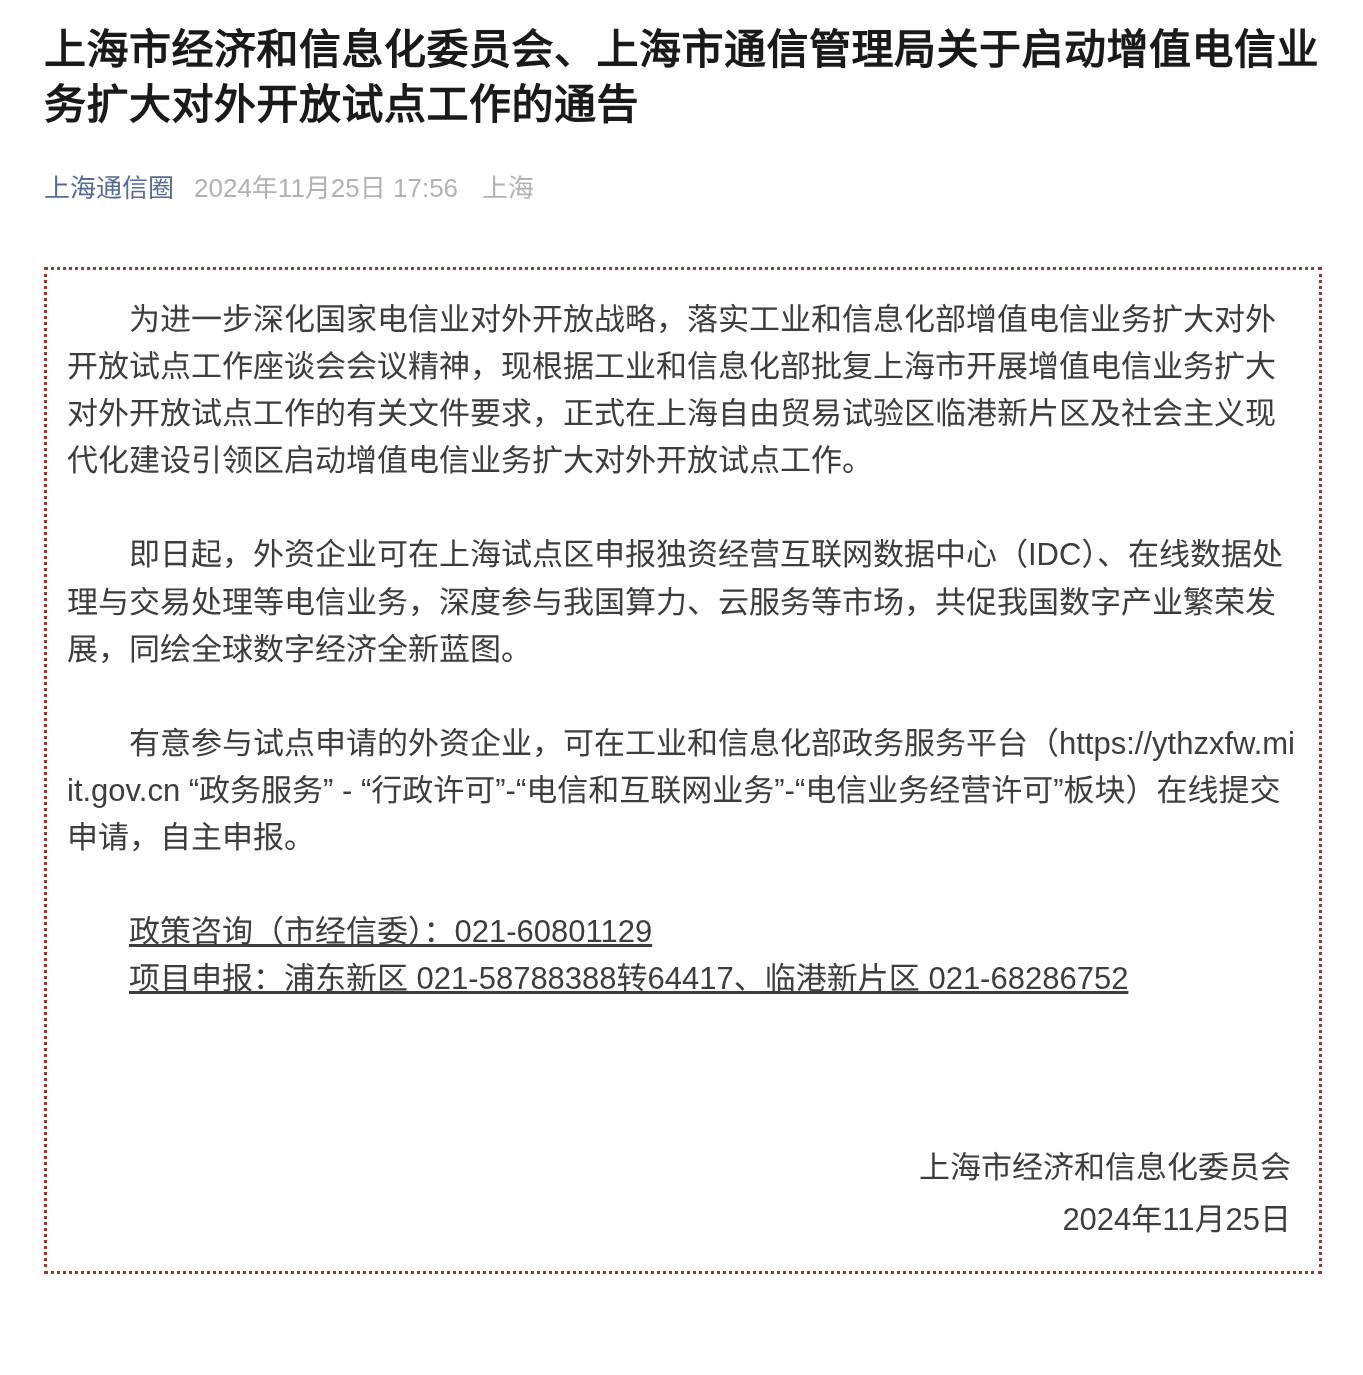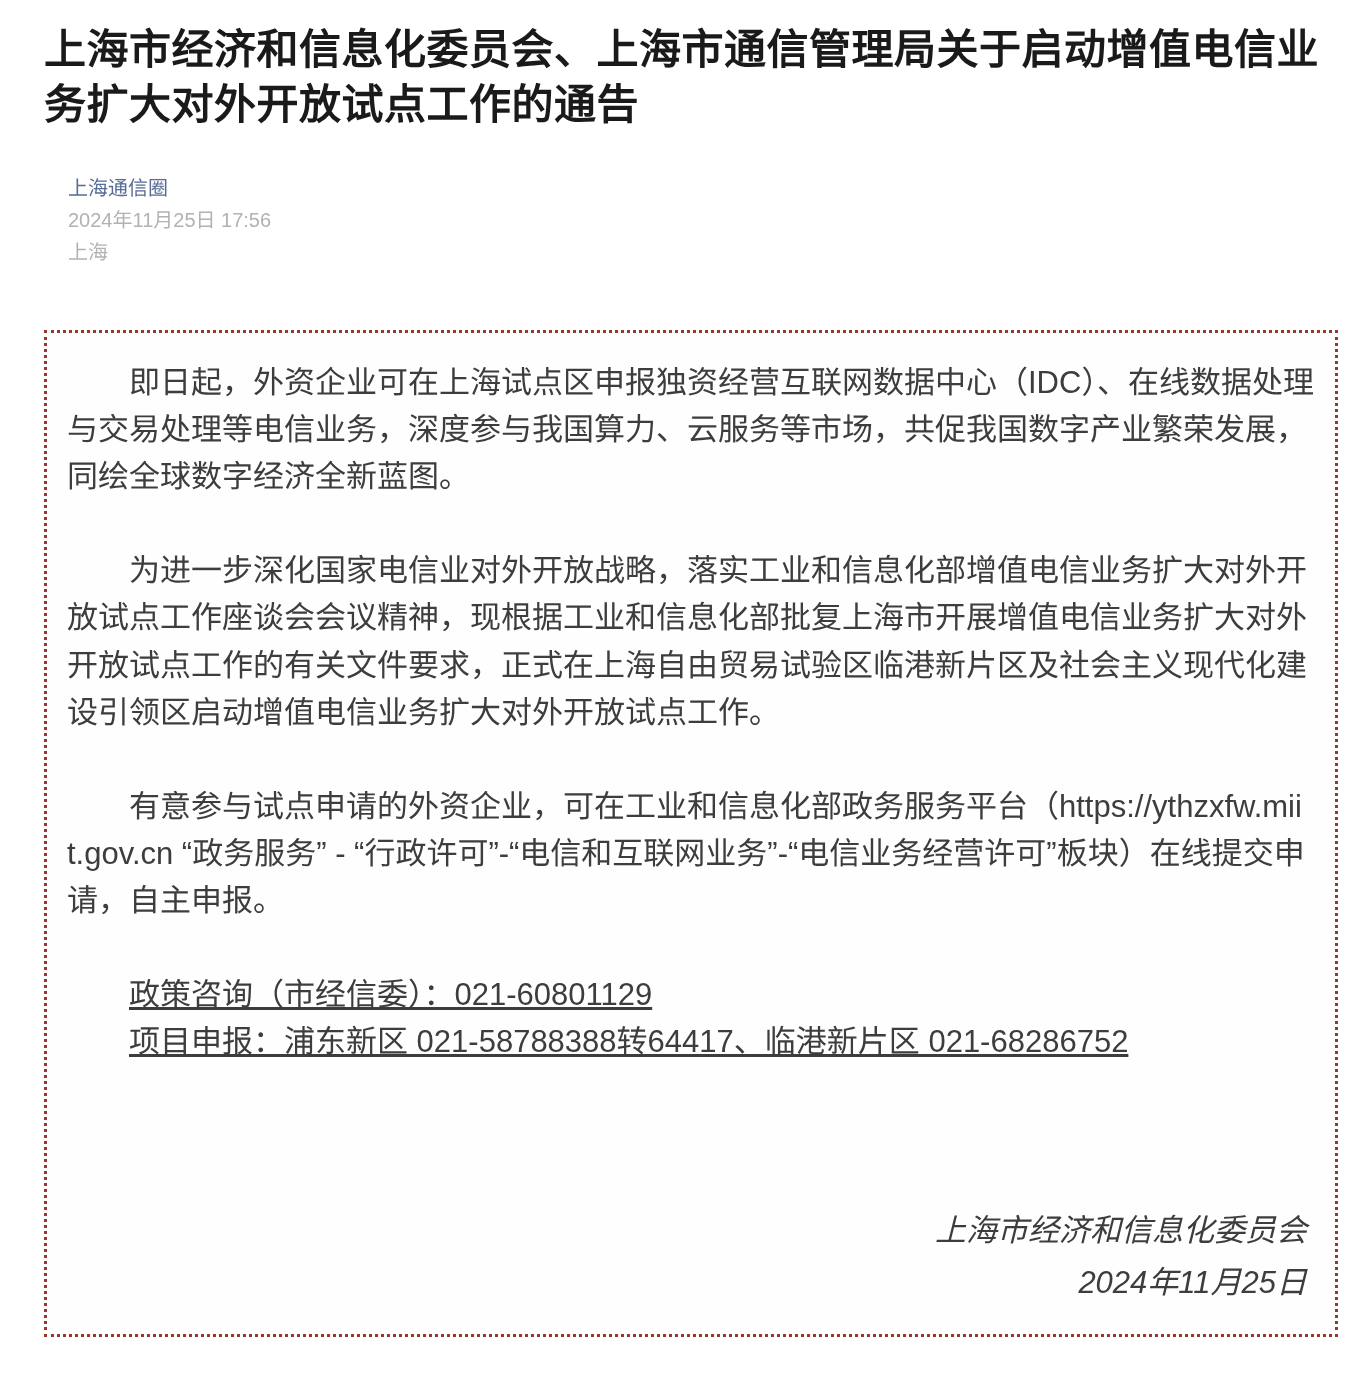"上海市经济和信息化委员会、上海市通信管理局关于启动增值电信业务扩大对外开放试点工" .page { padding: 0 25px 0 44px -> 0 41px 0 44px }
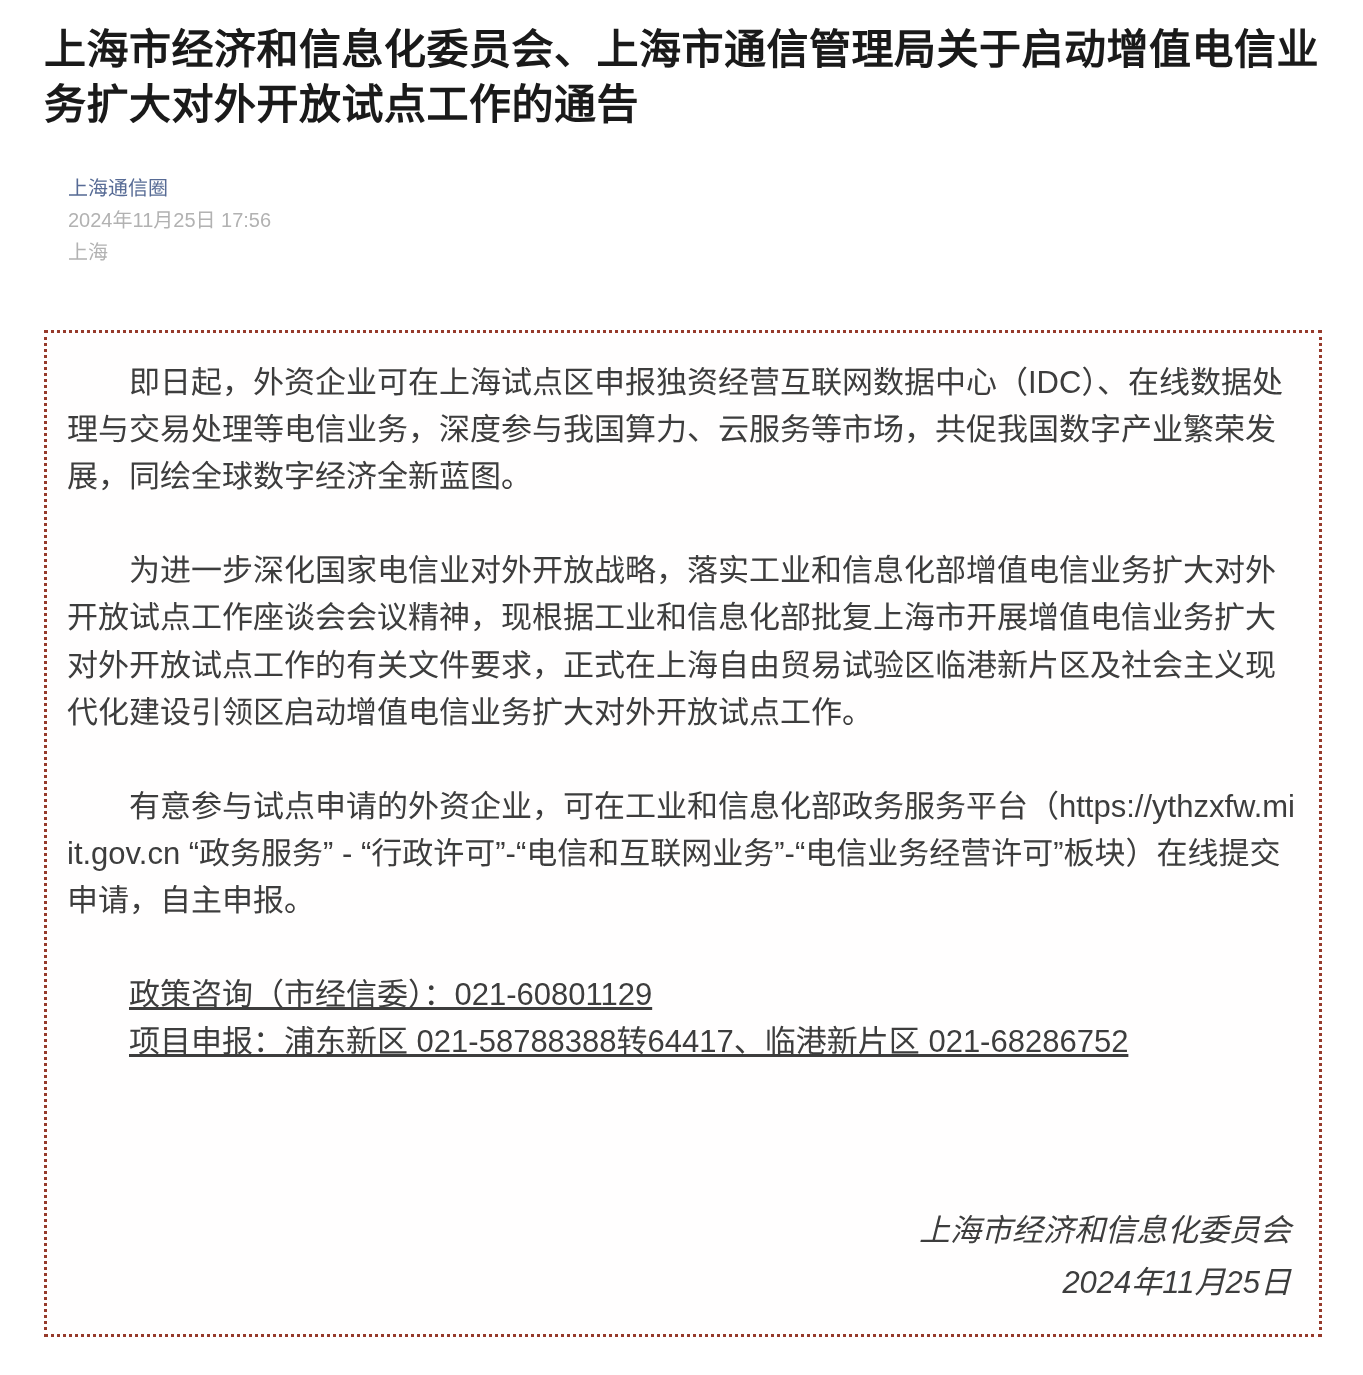"上海通信圈" .byline { flex-direction: column -> none; font-size: 20px -> 26px }
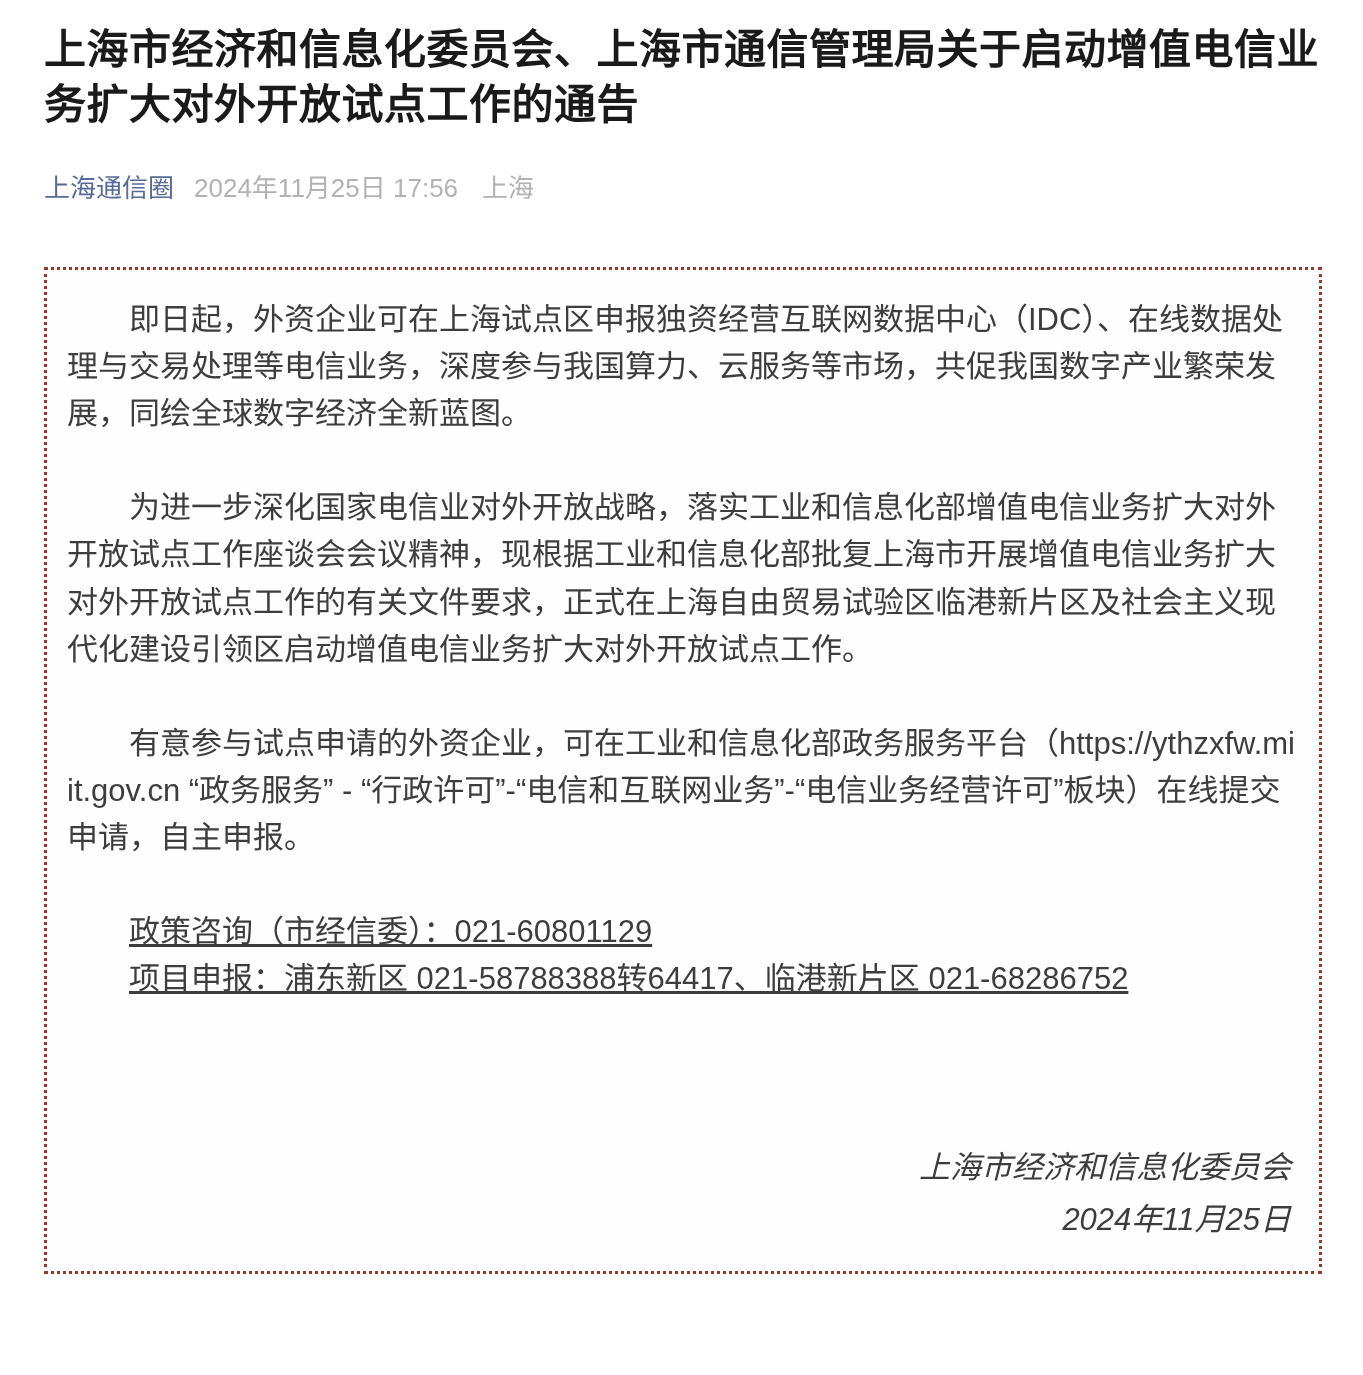"即日起，外资企业可在上海试点区申报独资经营互联网数据中心（IDC）、在线数据处理" p { order: before "为进一步深化国家电信业对外开放战略，落实工业和信息化部增值电信业务扩大对外开放试" -> after "为进一步深化国家电信业对外开放战略，落实工业和信息化部增值电信业务扩大对外开放试" }
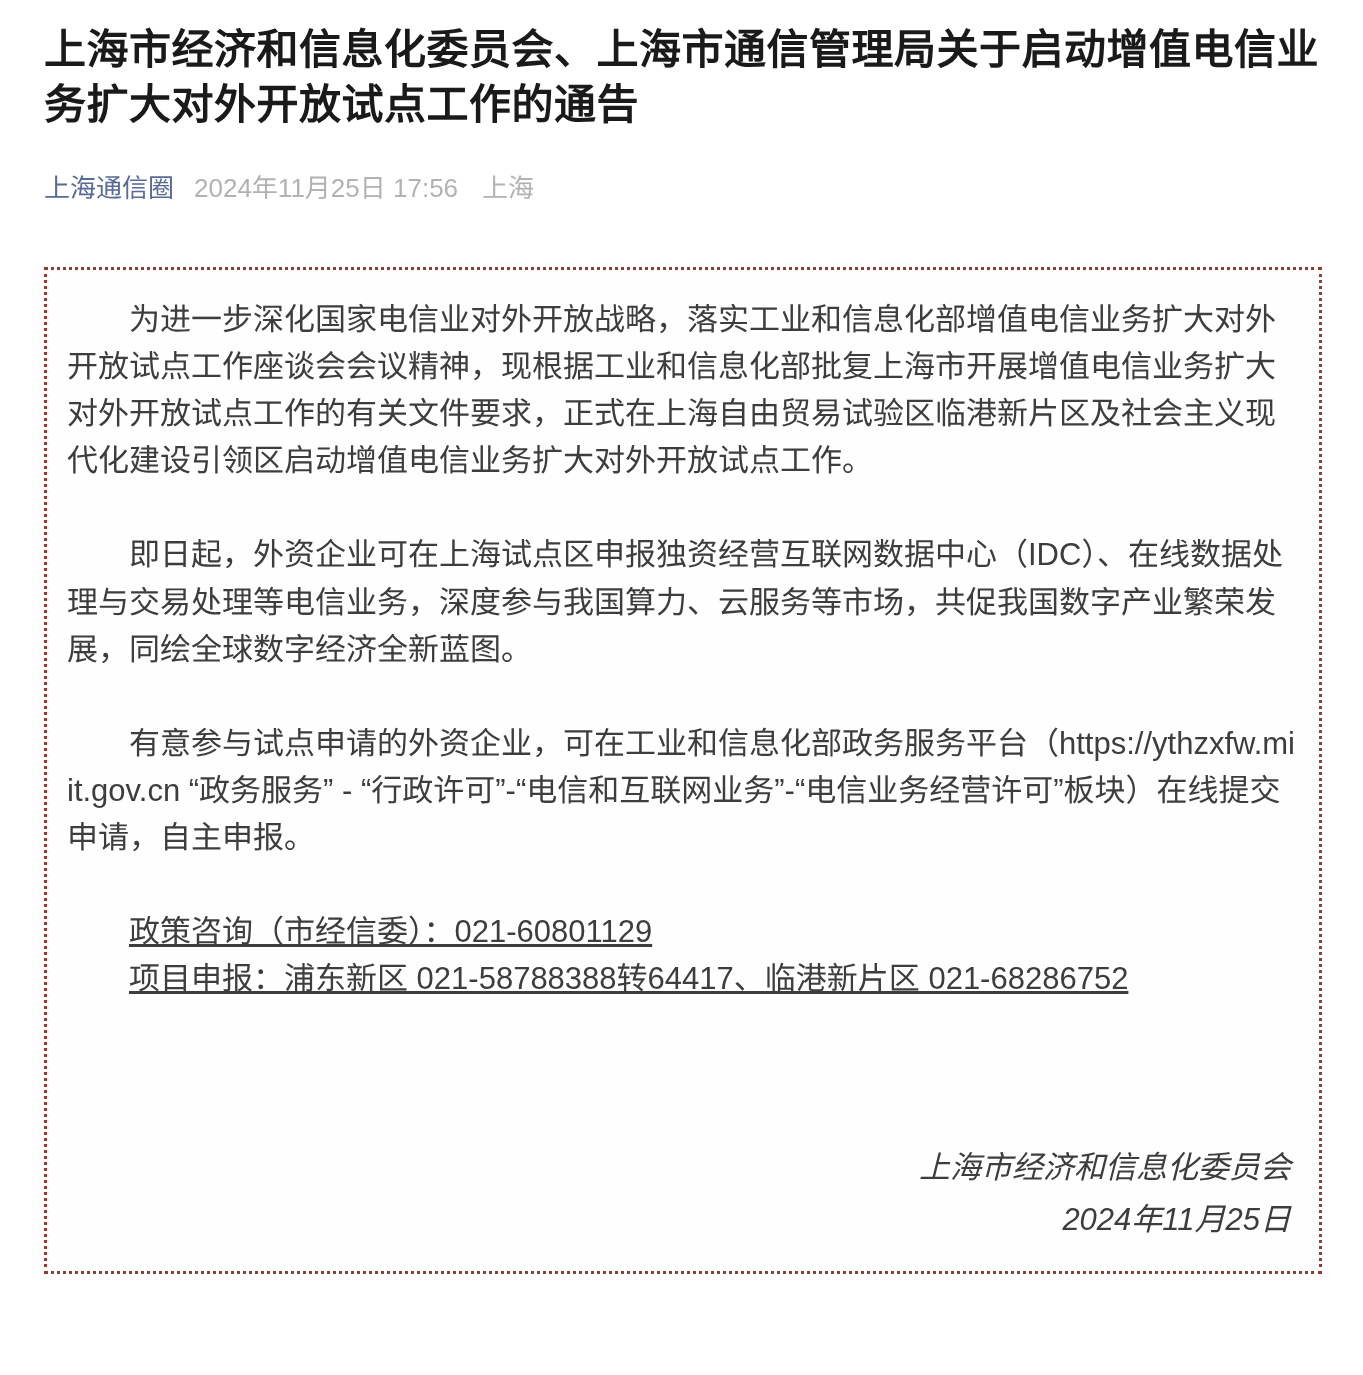"上海市经济和信息化委员会" .signature { font-style: italic -> none }
